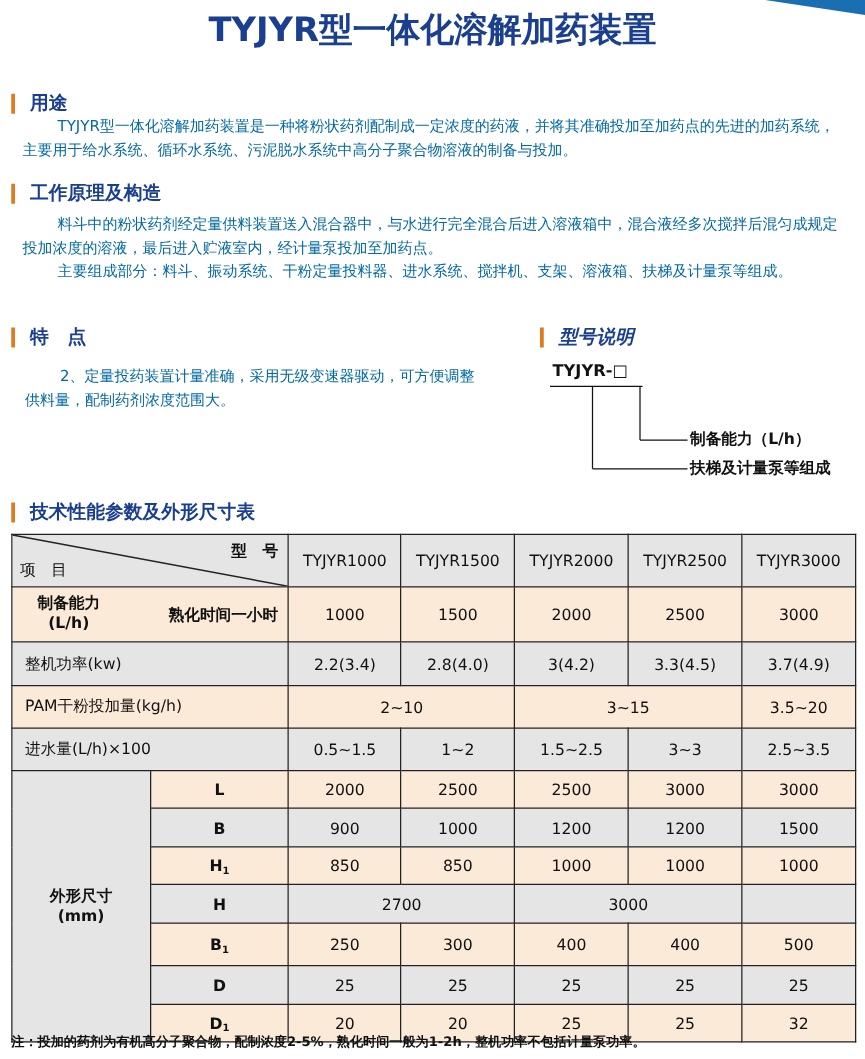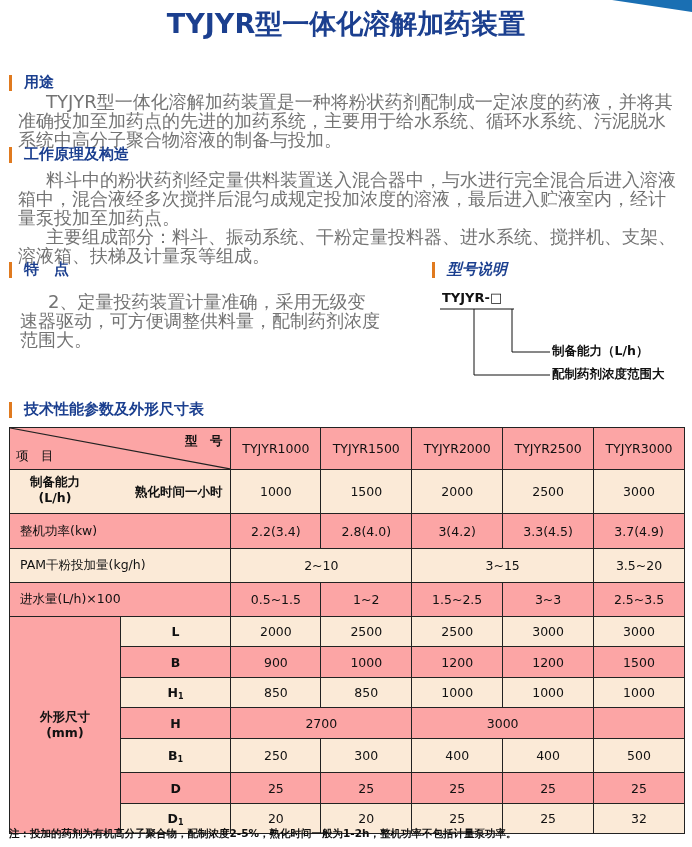"TYJYR型一体化溶解加药装置是一种将粉状药剂配制成一定浓度的药液，并将其准确投" .para { color: #737373 -> #0369a1; font-size: 18px -> 12px }
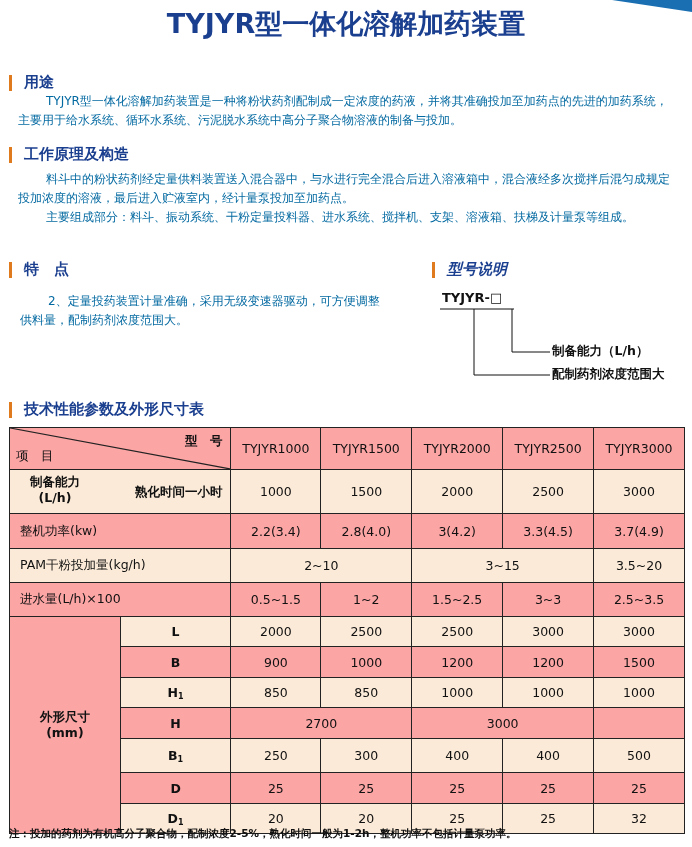"配制药剂浓度范围大" span.label { text: 配制药剂浓度范围大 -> 扶梯及计量泵等组成 }
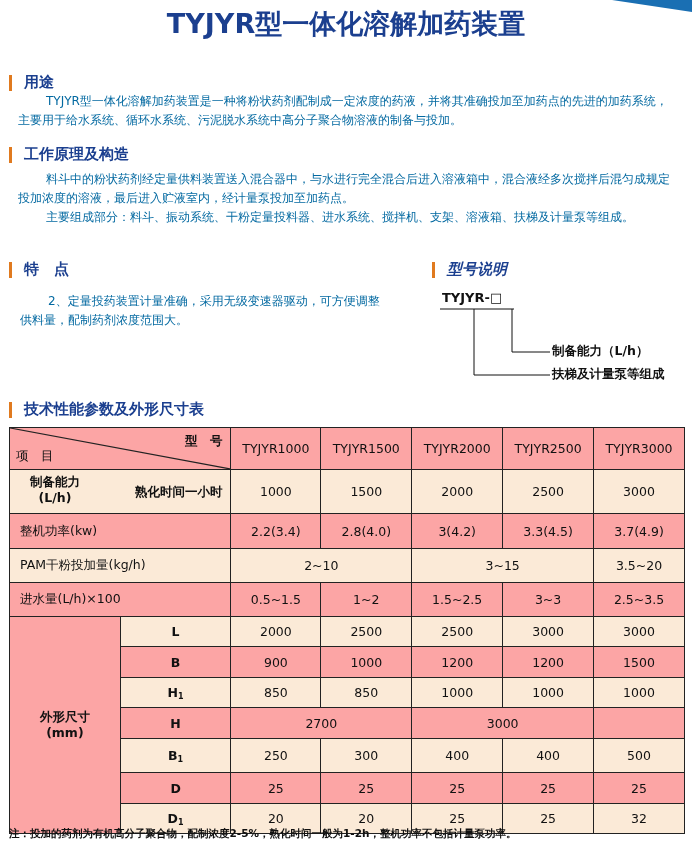"型 号" .blue { background: #fca5a5 -> #e5e5e5 }
